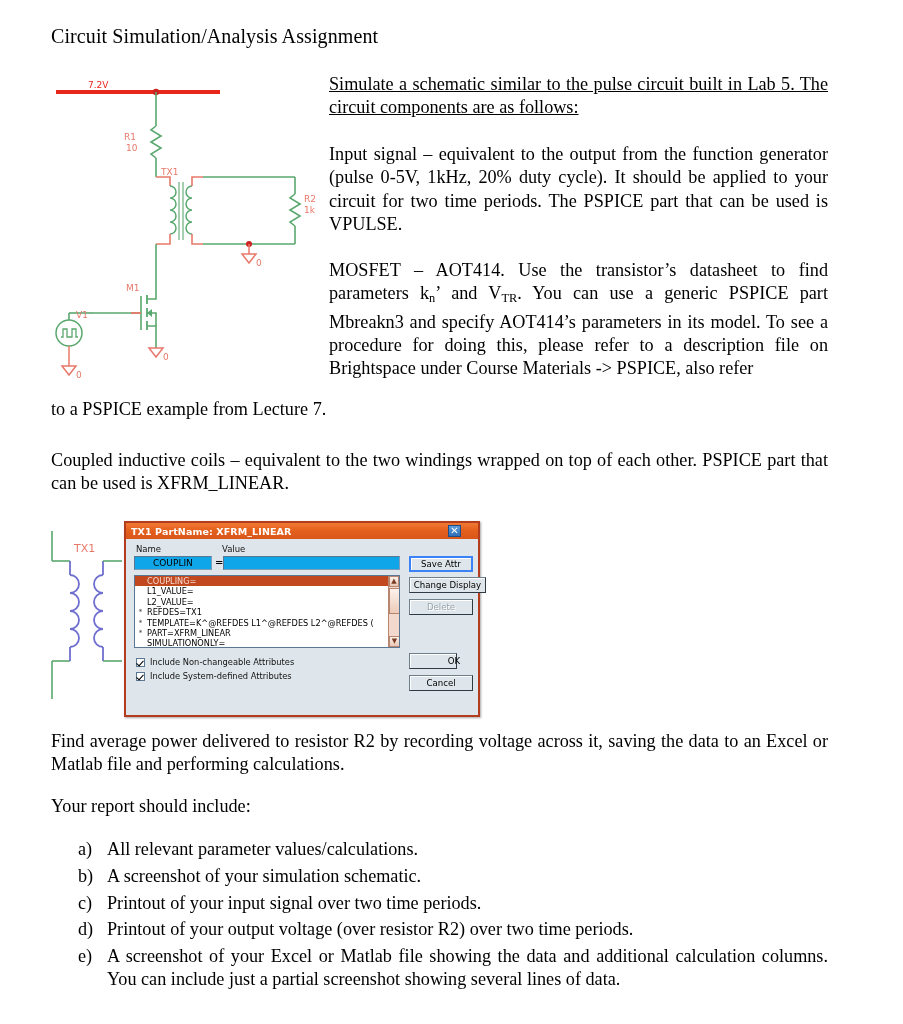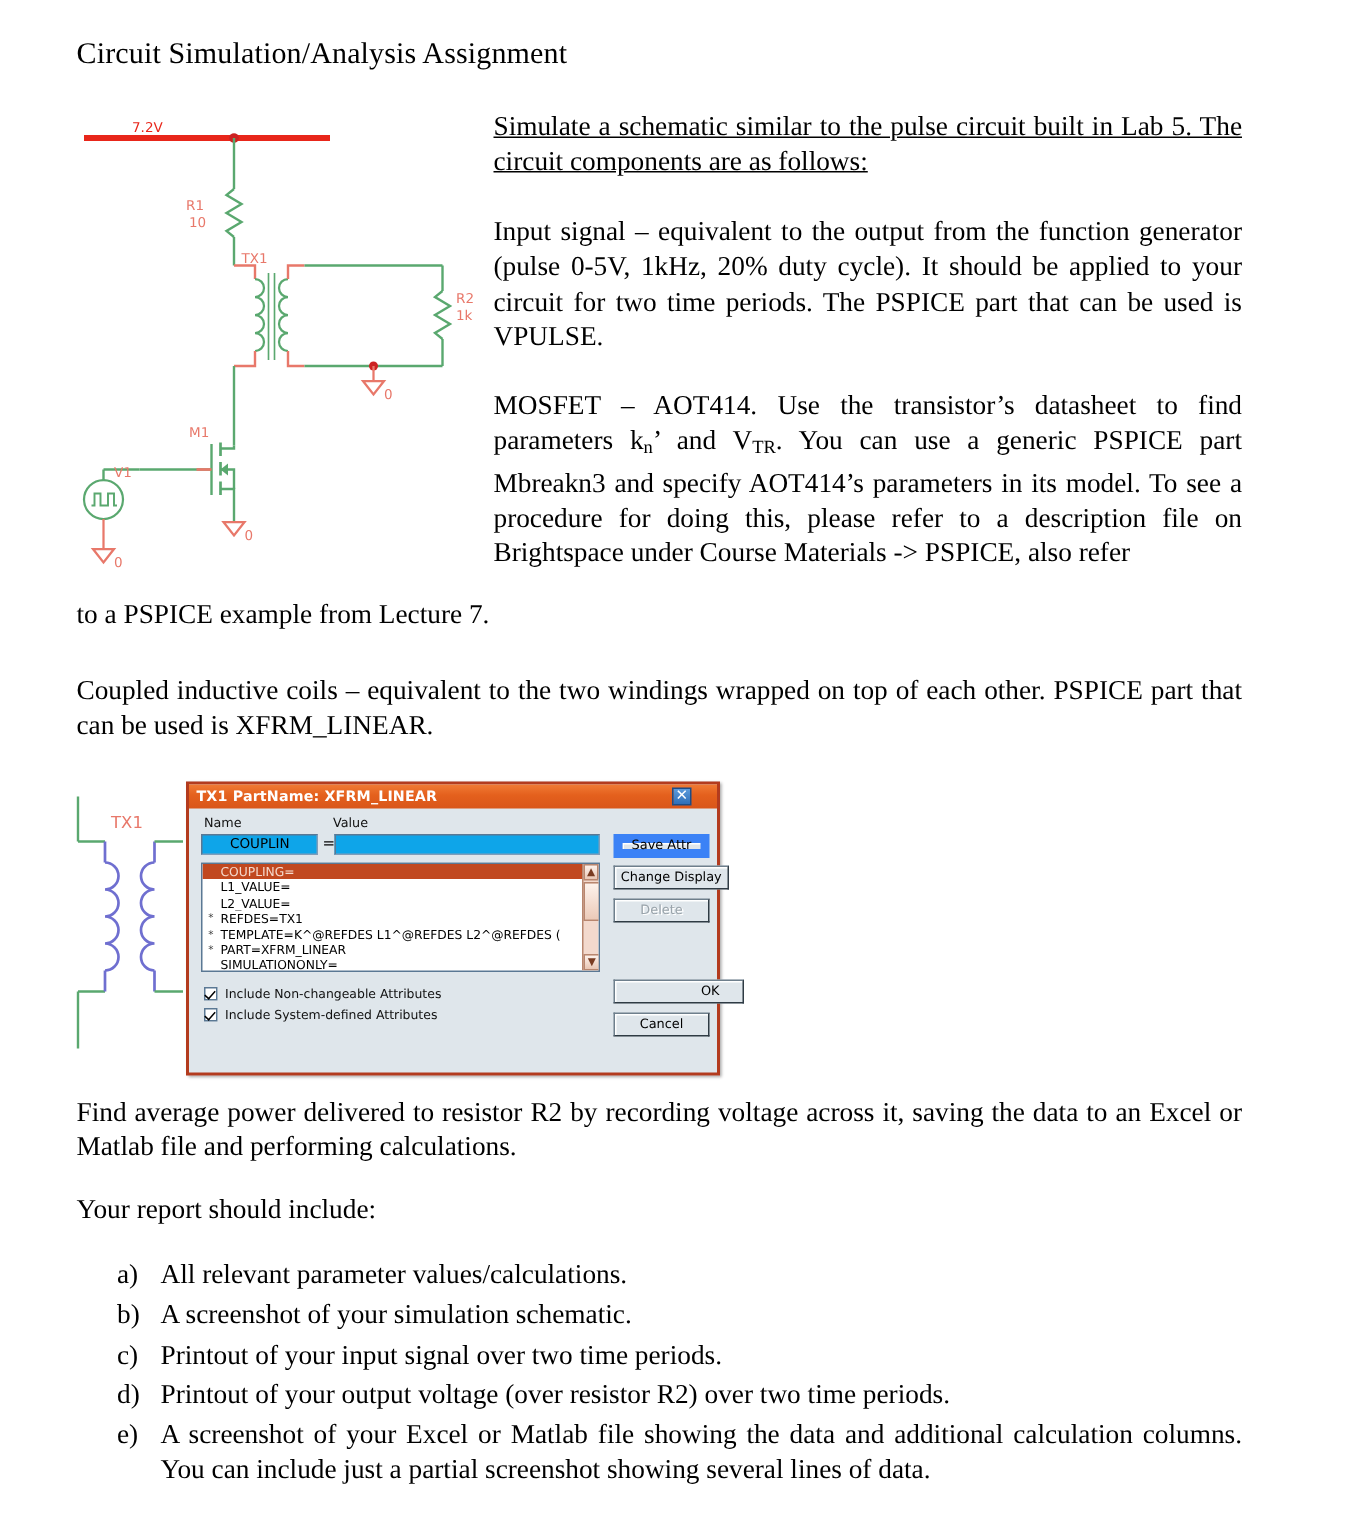"Save Attr" .dlg-btn.default { border: 6px solid #3b82f6 -> 2px solid #3b82f6 }
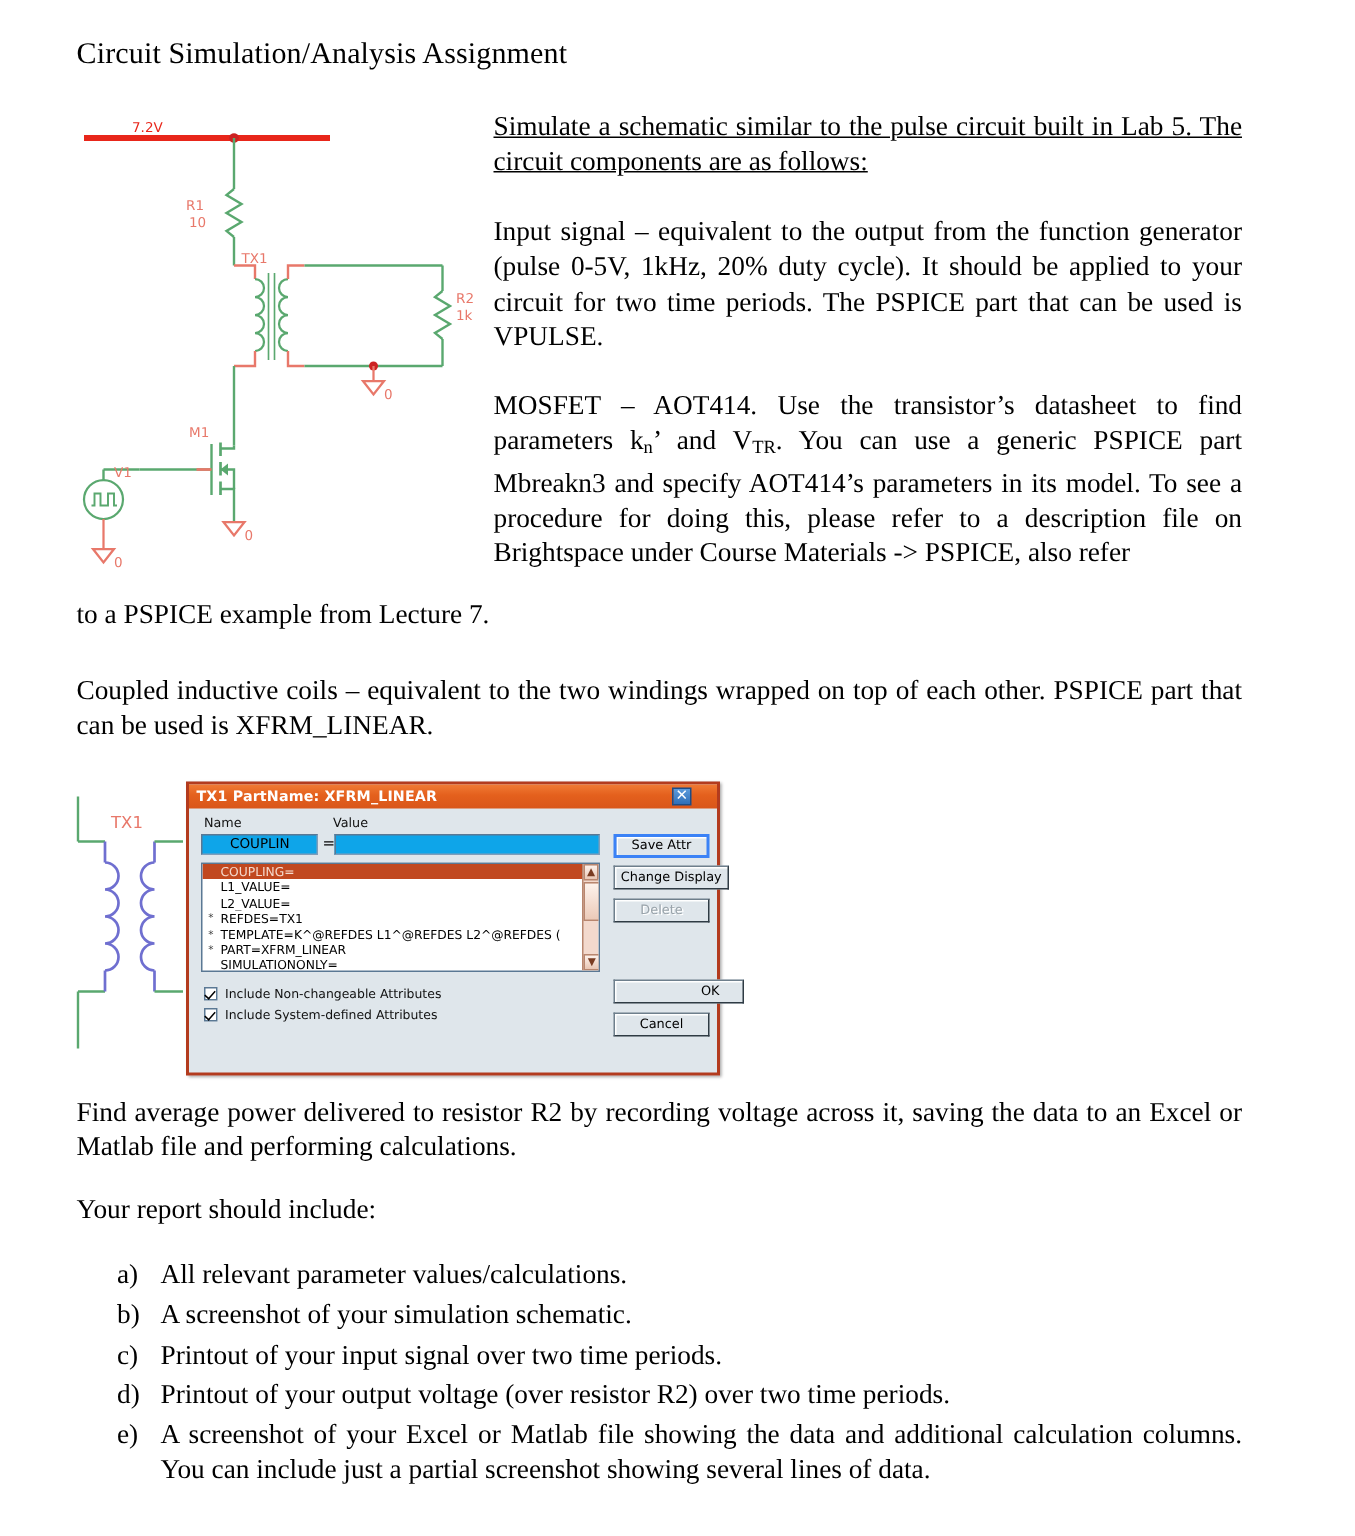"OK" #btn-ok { width: 87px -> 48px }
